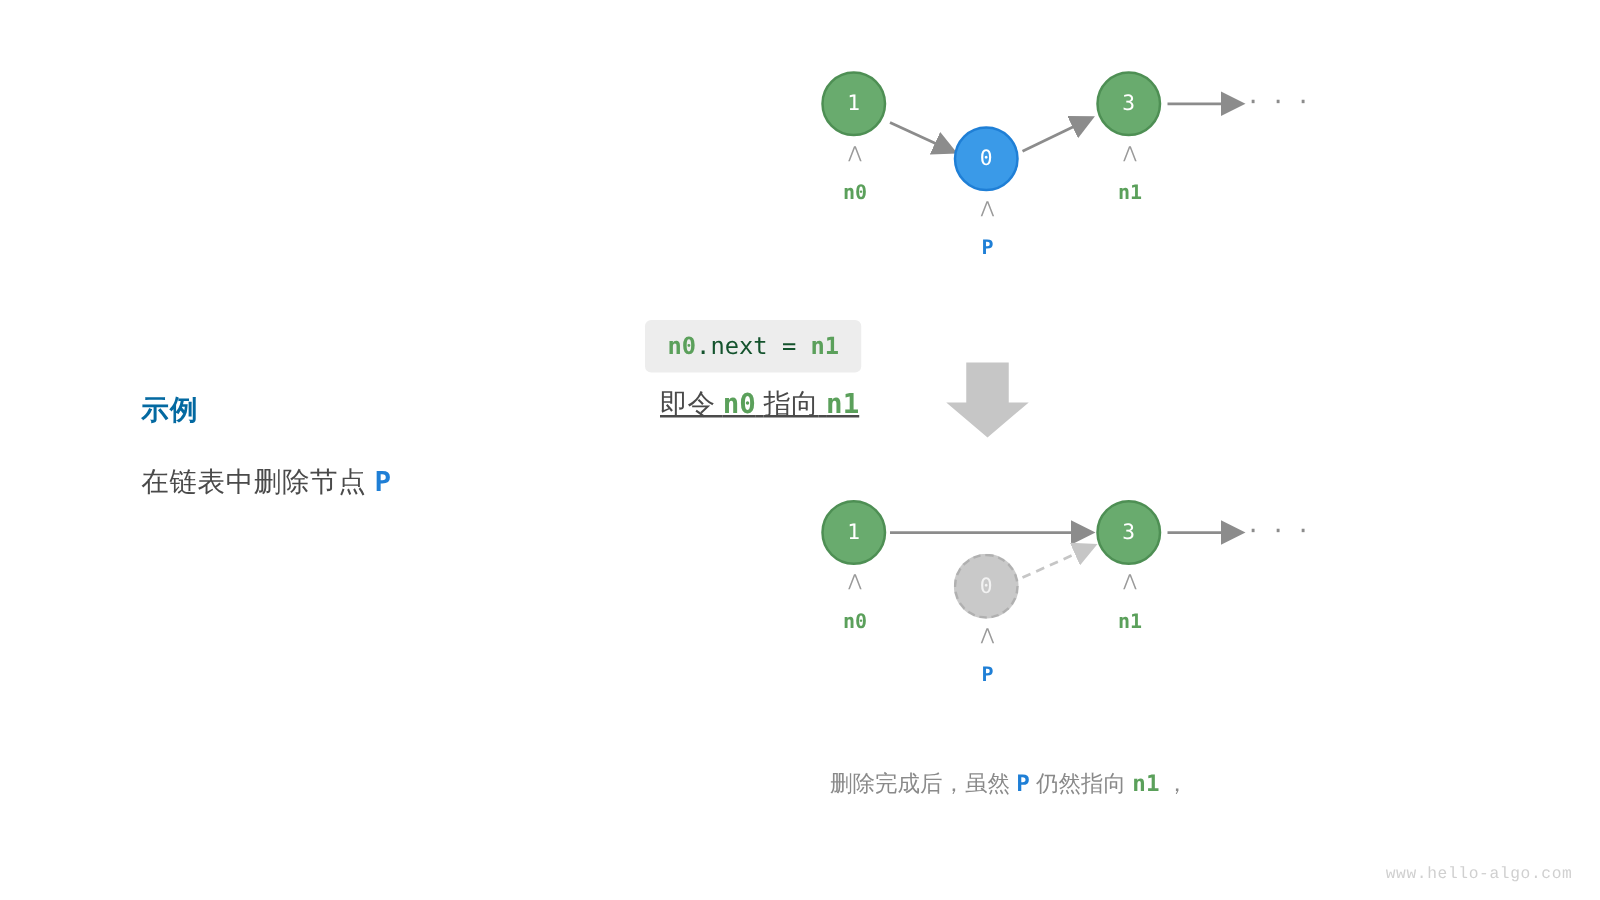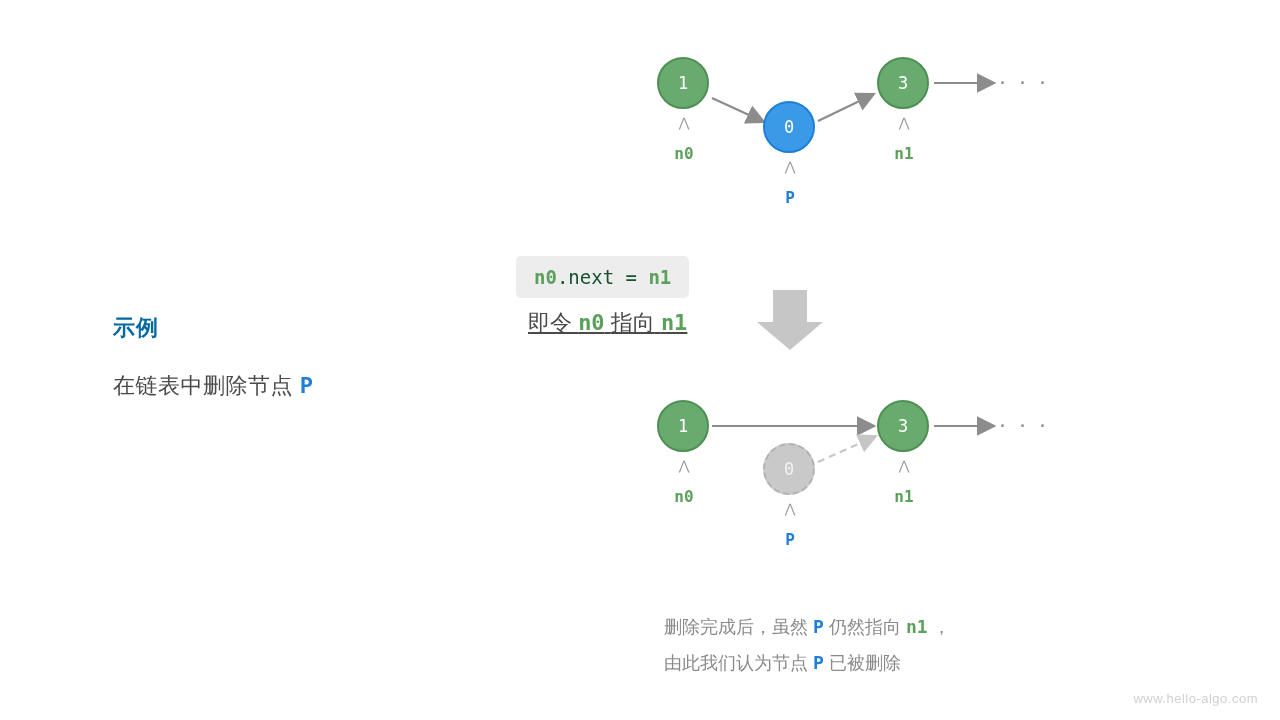"由此我们认为节点 P 已被删除" div { html: <div> <span>由此我们认为节点</span> <span>P</span> <span>已被删除</span> </div> -> none }
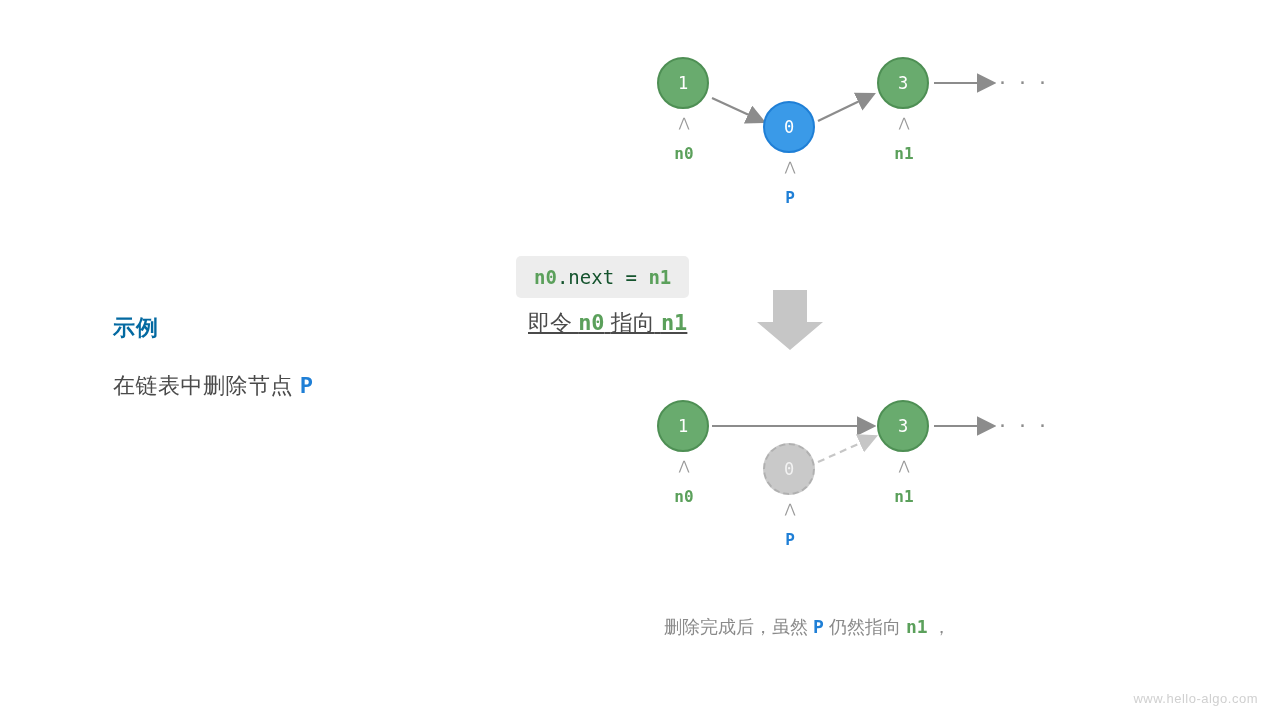"www.hello-algo.com" .watermark { font-family: Liberation Sans, sans-serif -> Liberation Mono, monospace }
